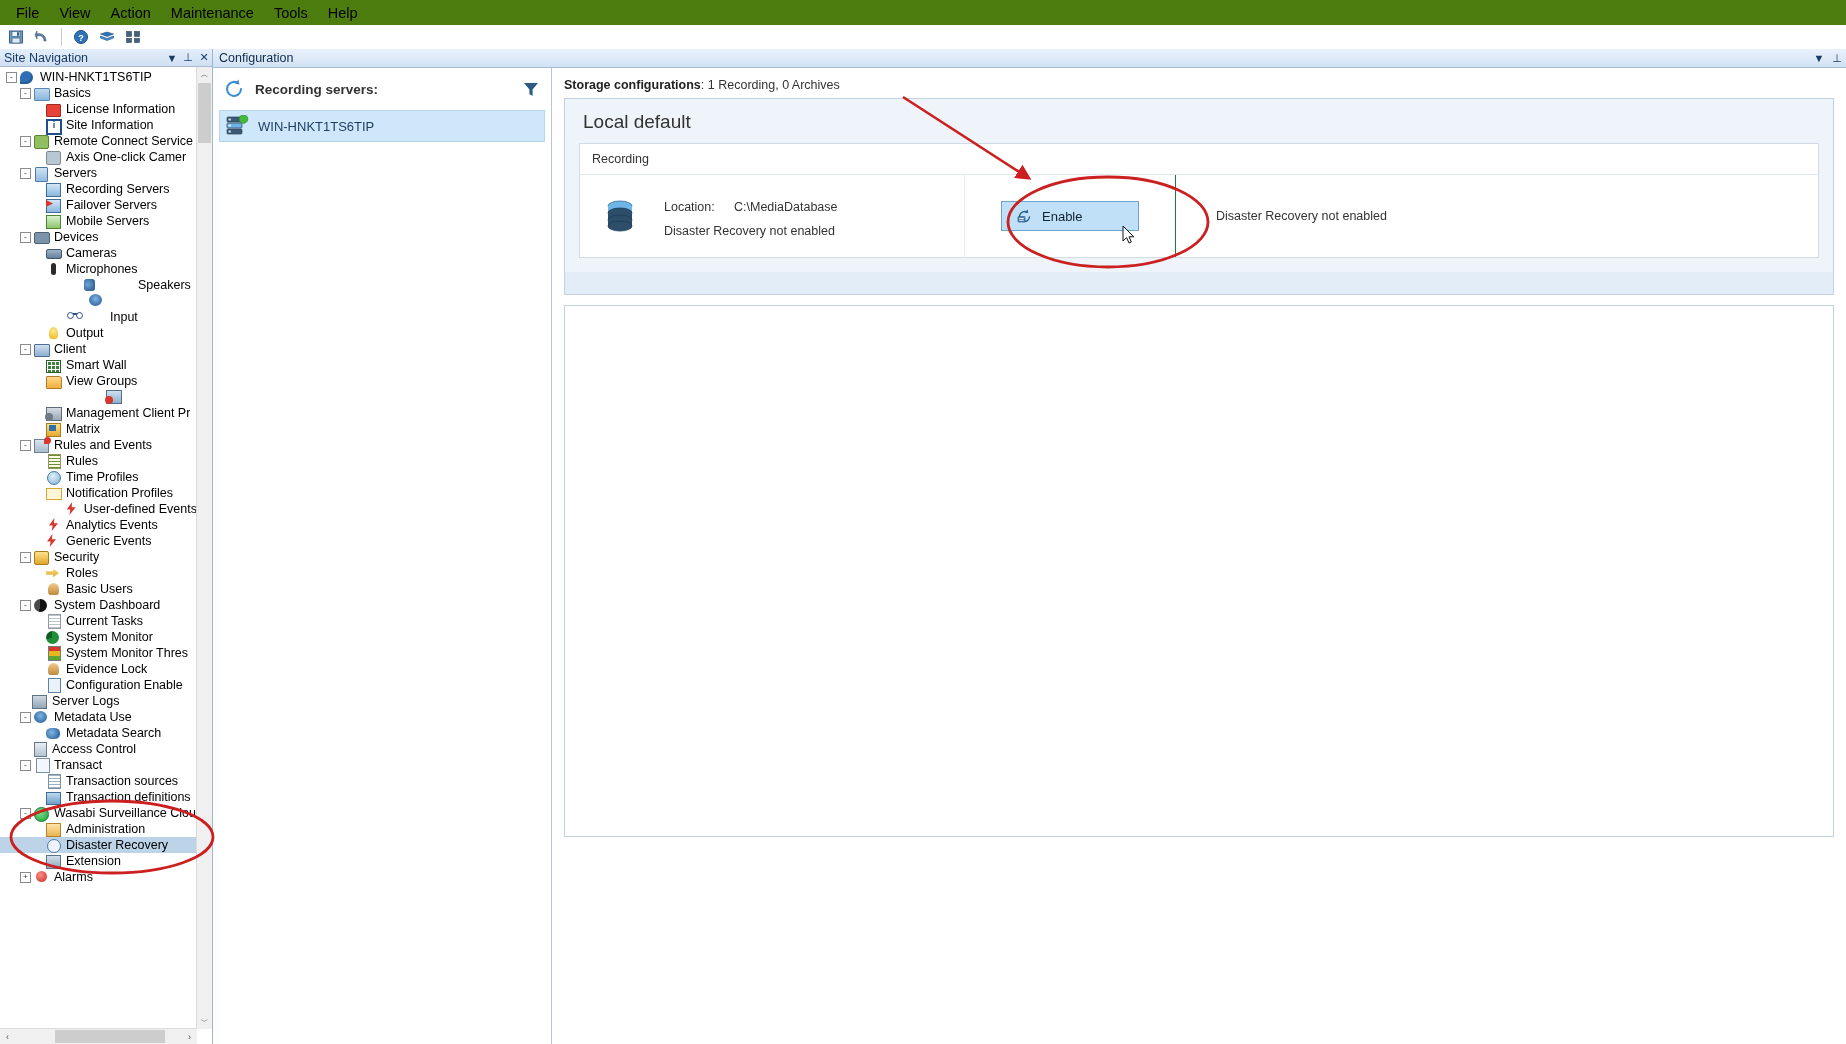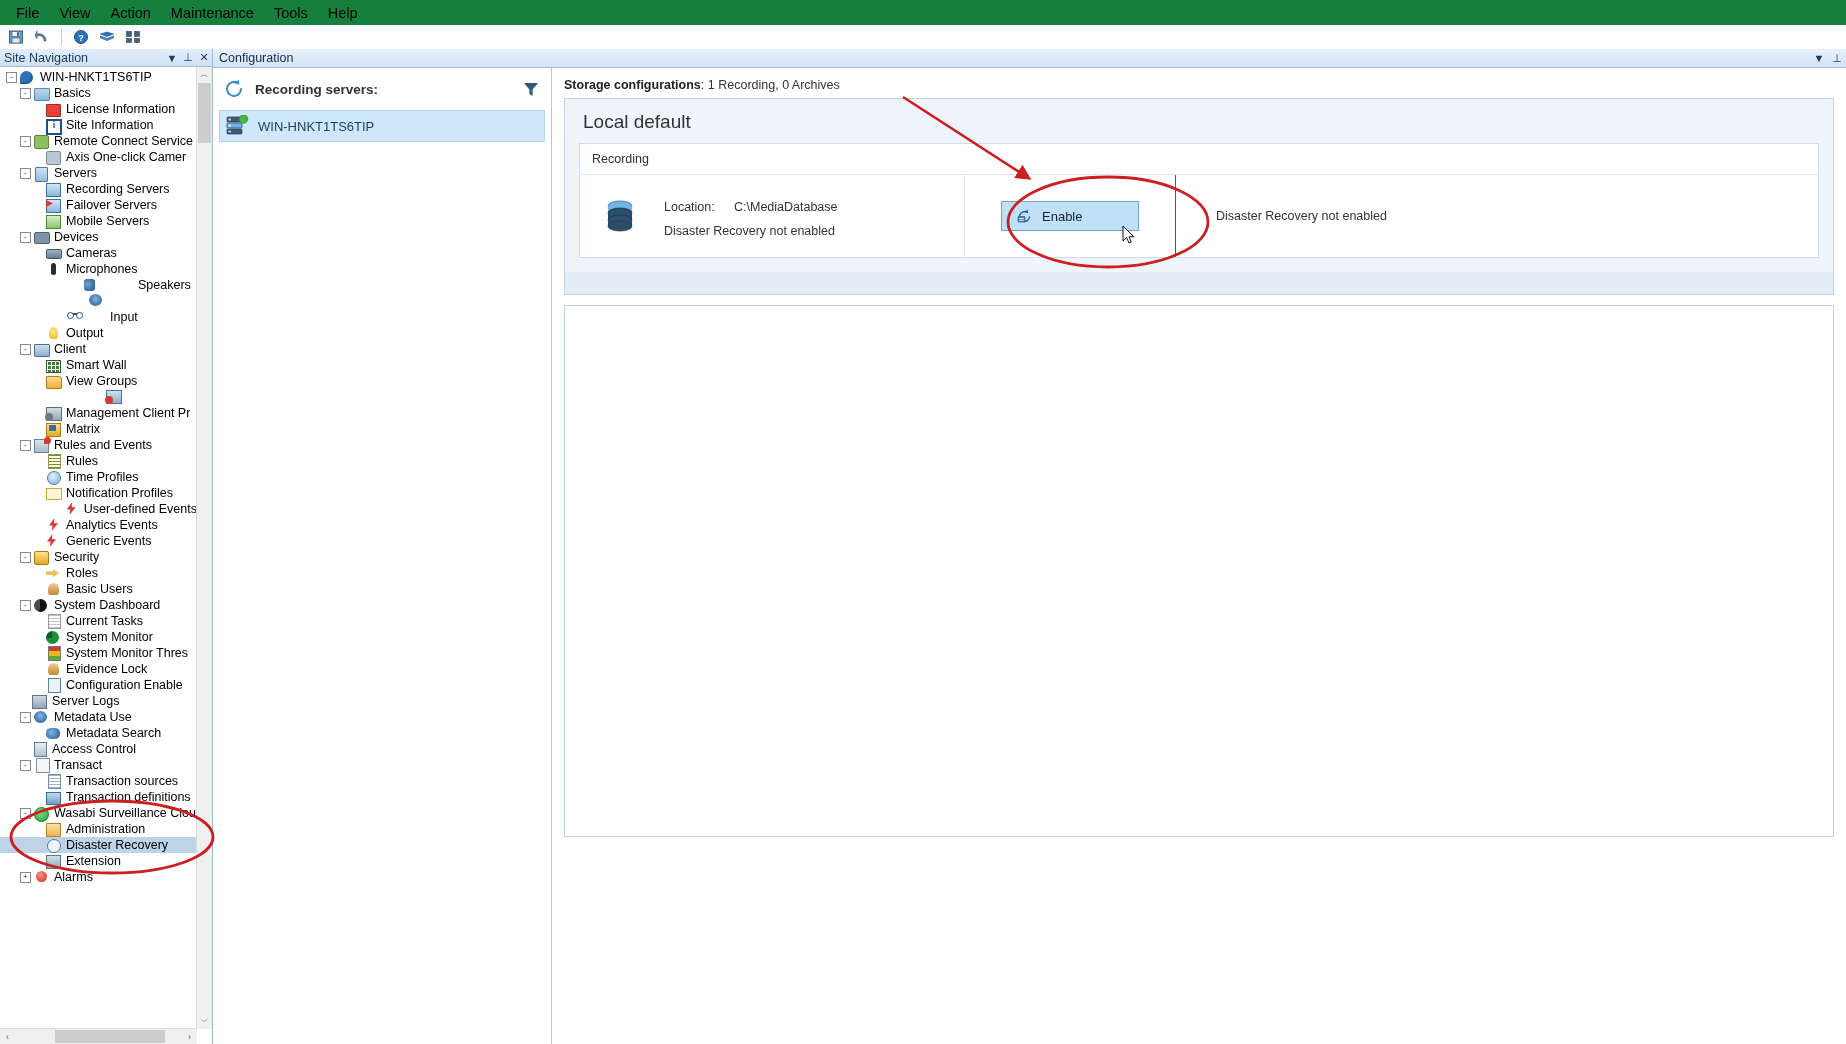"File" .menubar { background: #15803d -> #4d7c0f }
